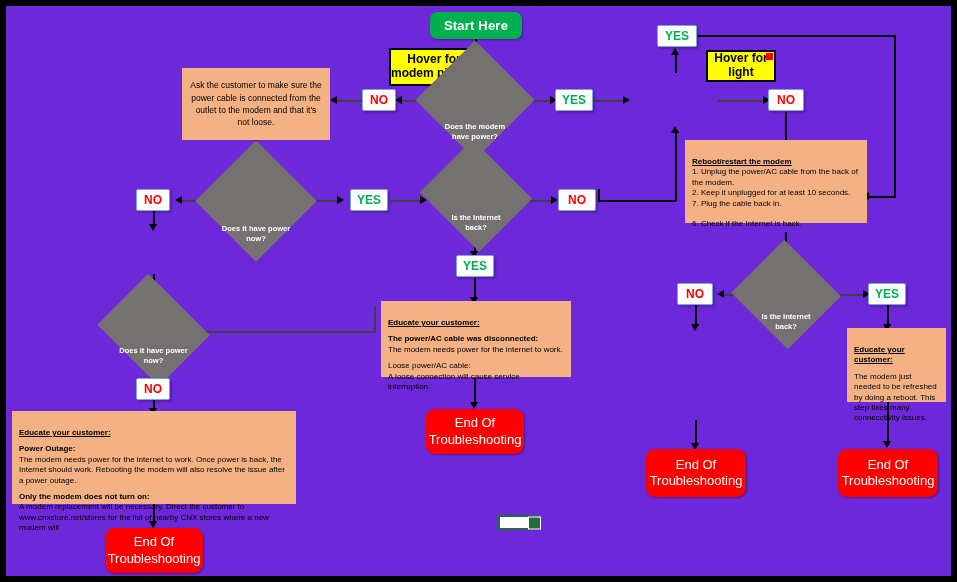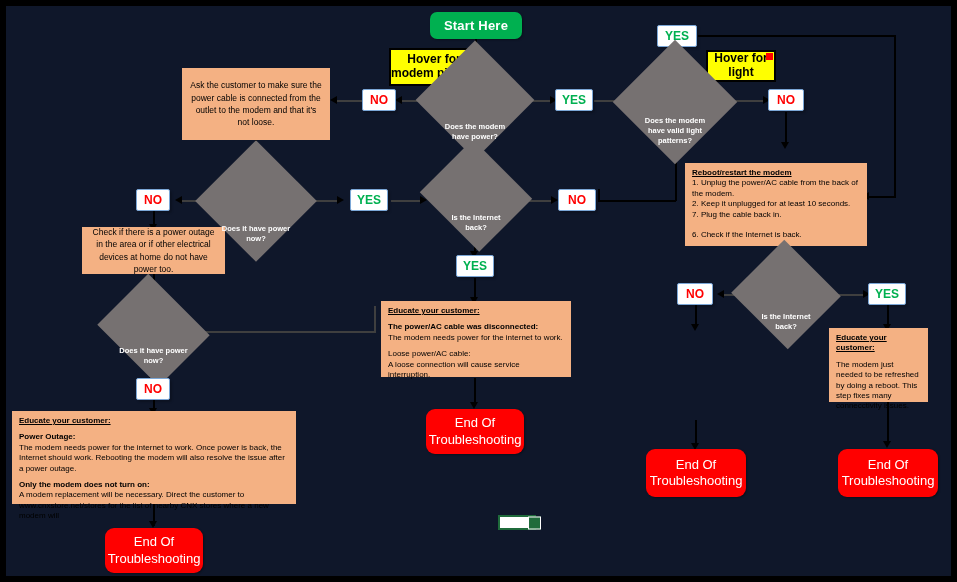"Start Here" #canvas { background: #0f172a -> #6d28d9 }
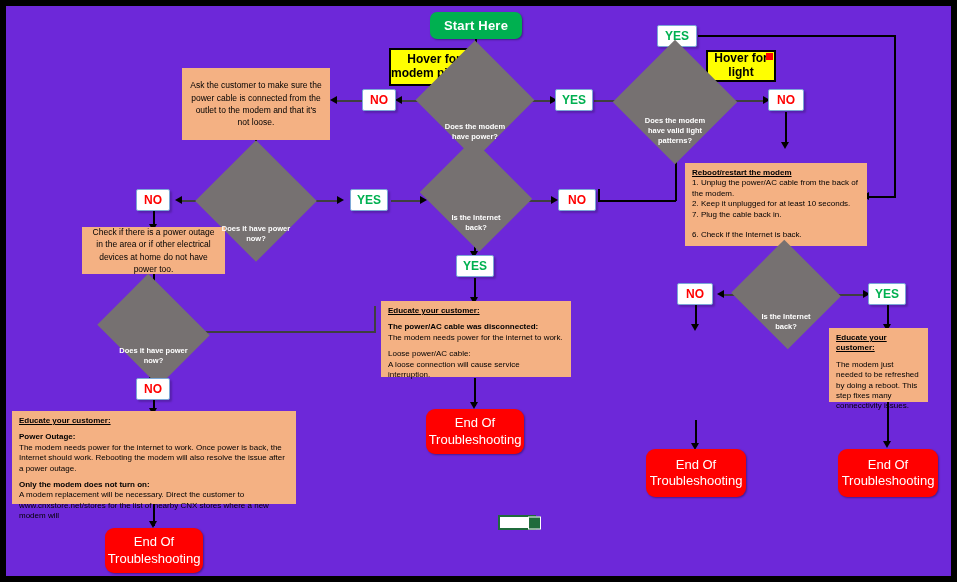"Ask the customer to make" .proc { padding: 5px 7px -> 17px 7px }
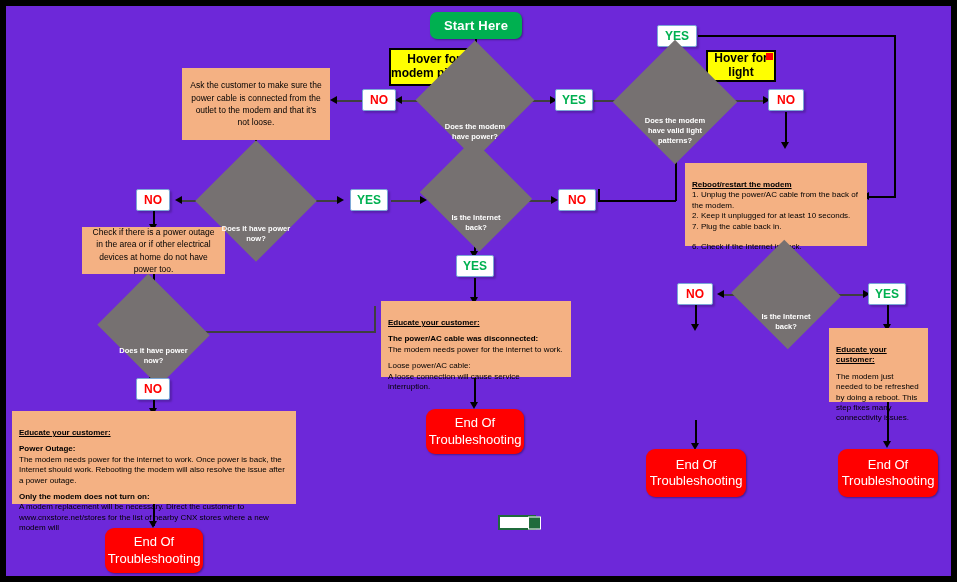"Does the modem have valid" div.node { html: <div> <span></span> <span>Does the modem have valid light patterns?</span> </div> -> none }
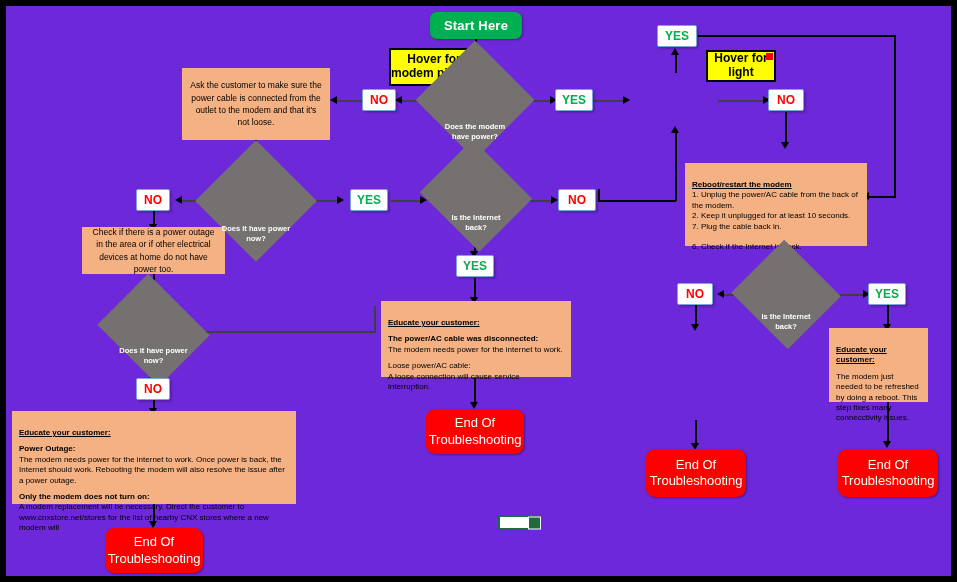"Reboot/restart the modem" div.node { top: 157px -> 134px }
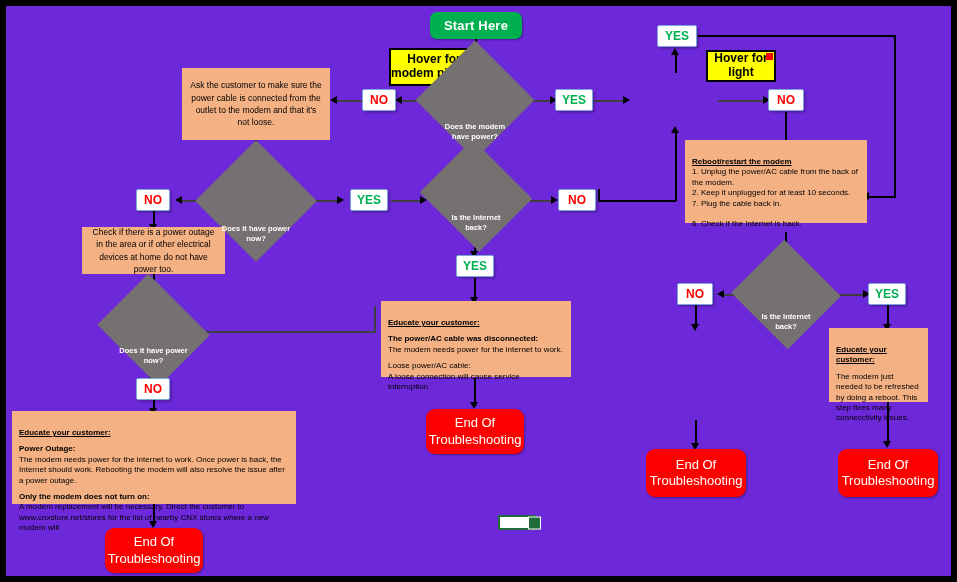"Check if there is a" div.node { html: <div> <span>Check if there is a power outage in the area or if other electrical devices at home do not have power too.</span> </div> -> none }
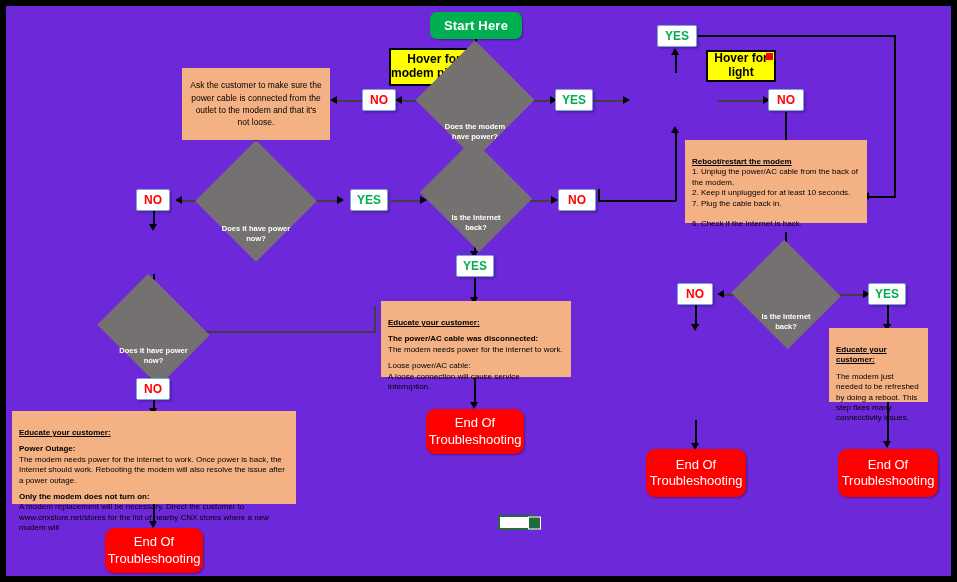"Educate your customer: The modem" div.node { left: 823px -> 841px }
